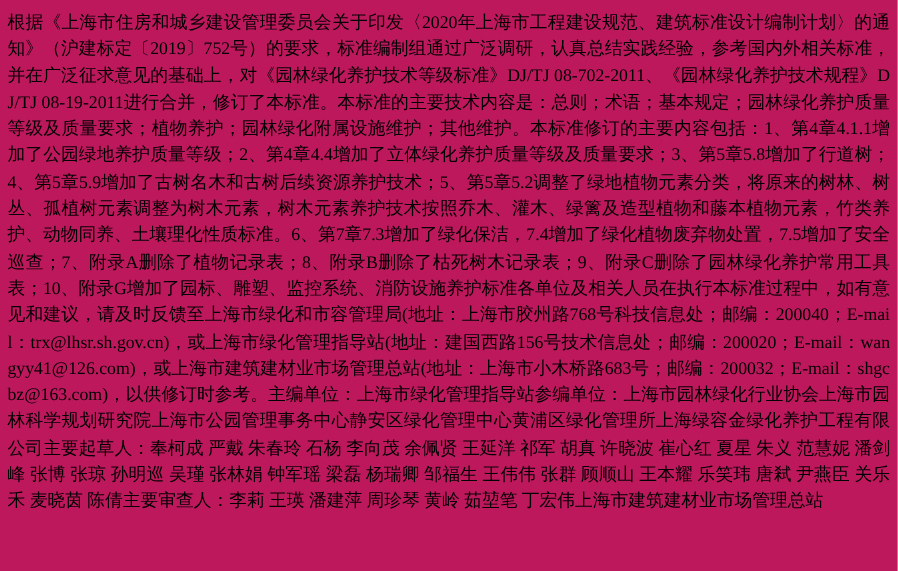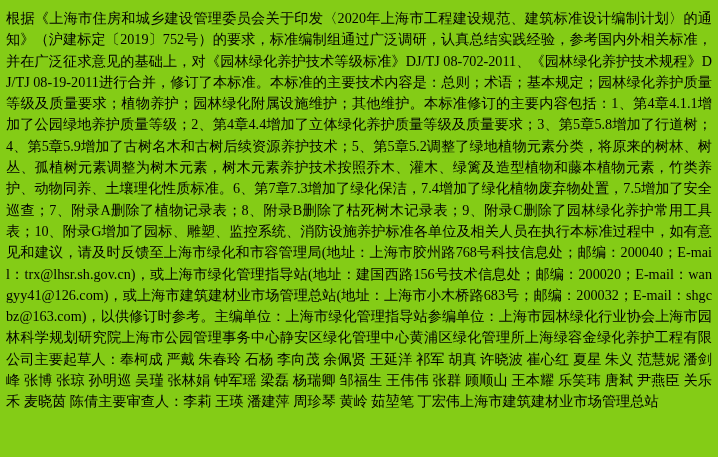"根据《上海市住房和城乡建设管理委员会关于印发〈2020年上海市工程建设规范、建筑" #doc { background: #84cc16 -> #be185d }
